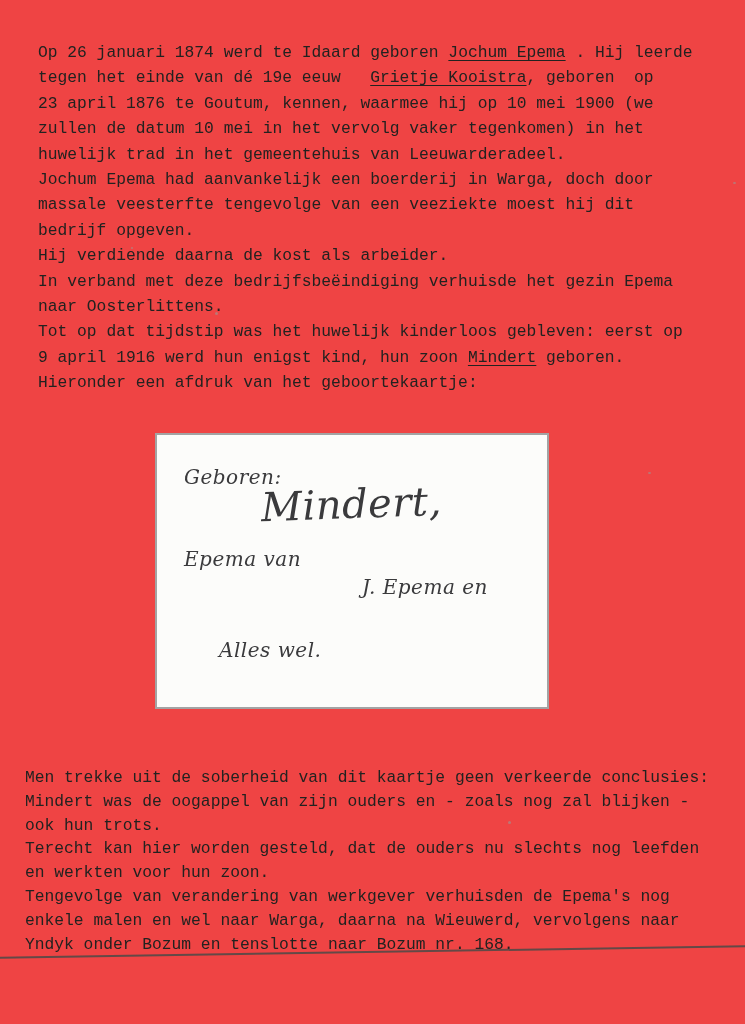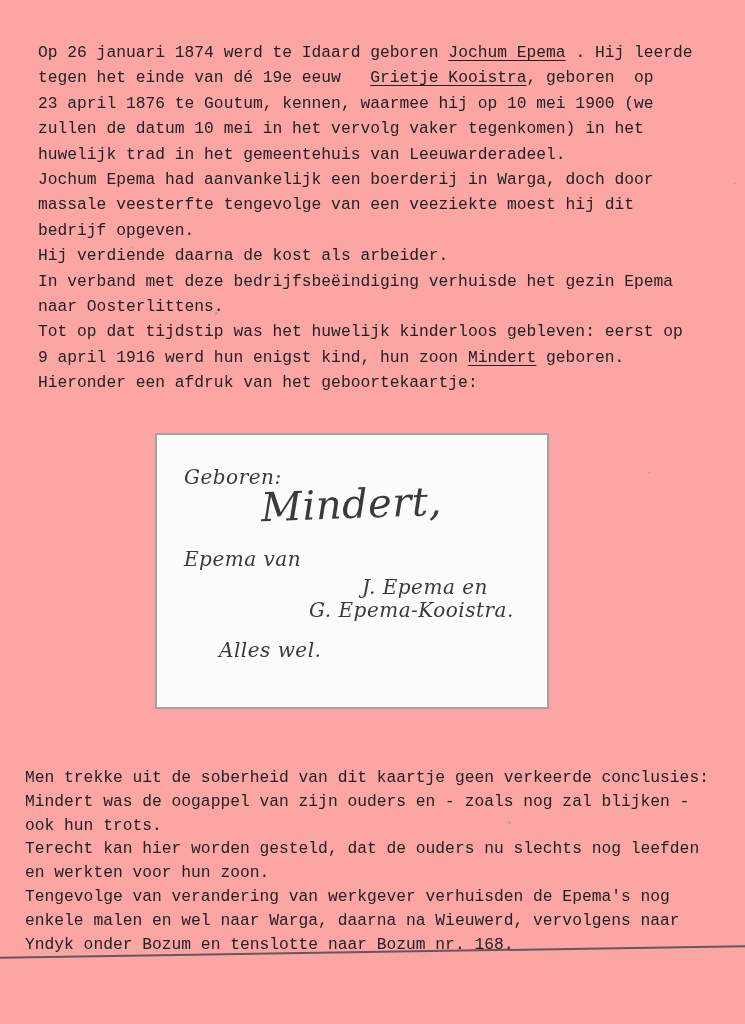"Op 26 januari 1874 werd" .page { background: #fca5a5 -> #ef4444 }
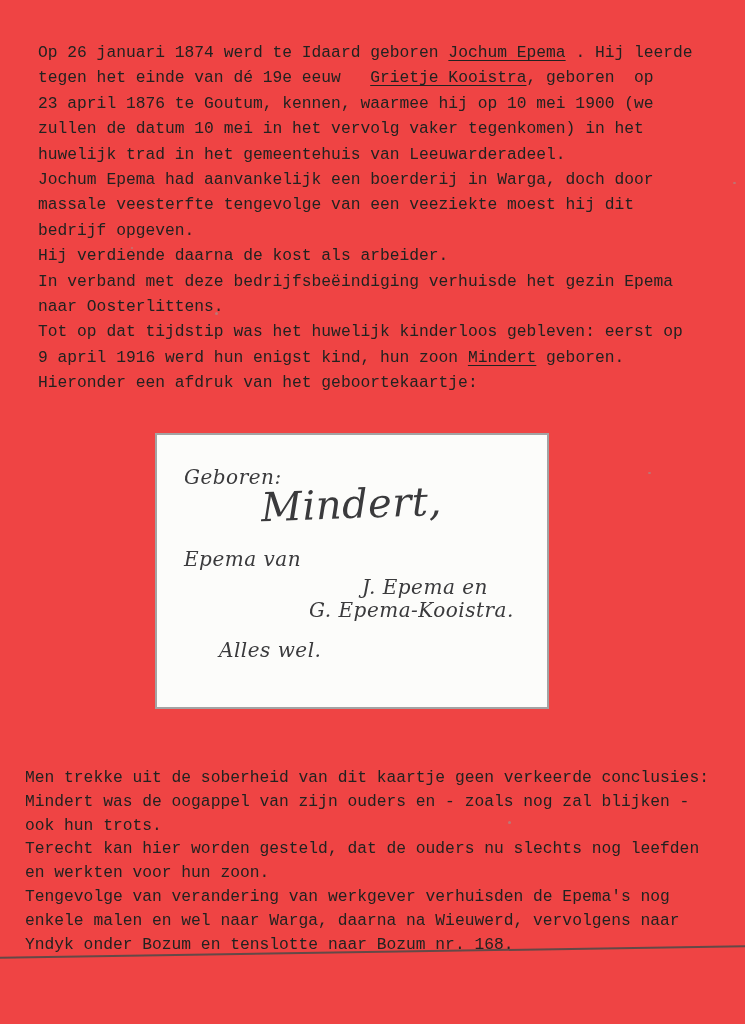"G. Epema-Kooistra." div.script { html: <div>G. Epema-Kooistra.</div> -> none }
